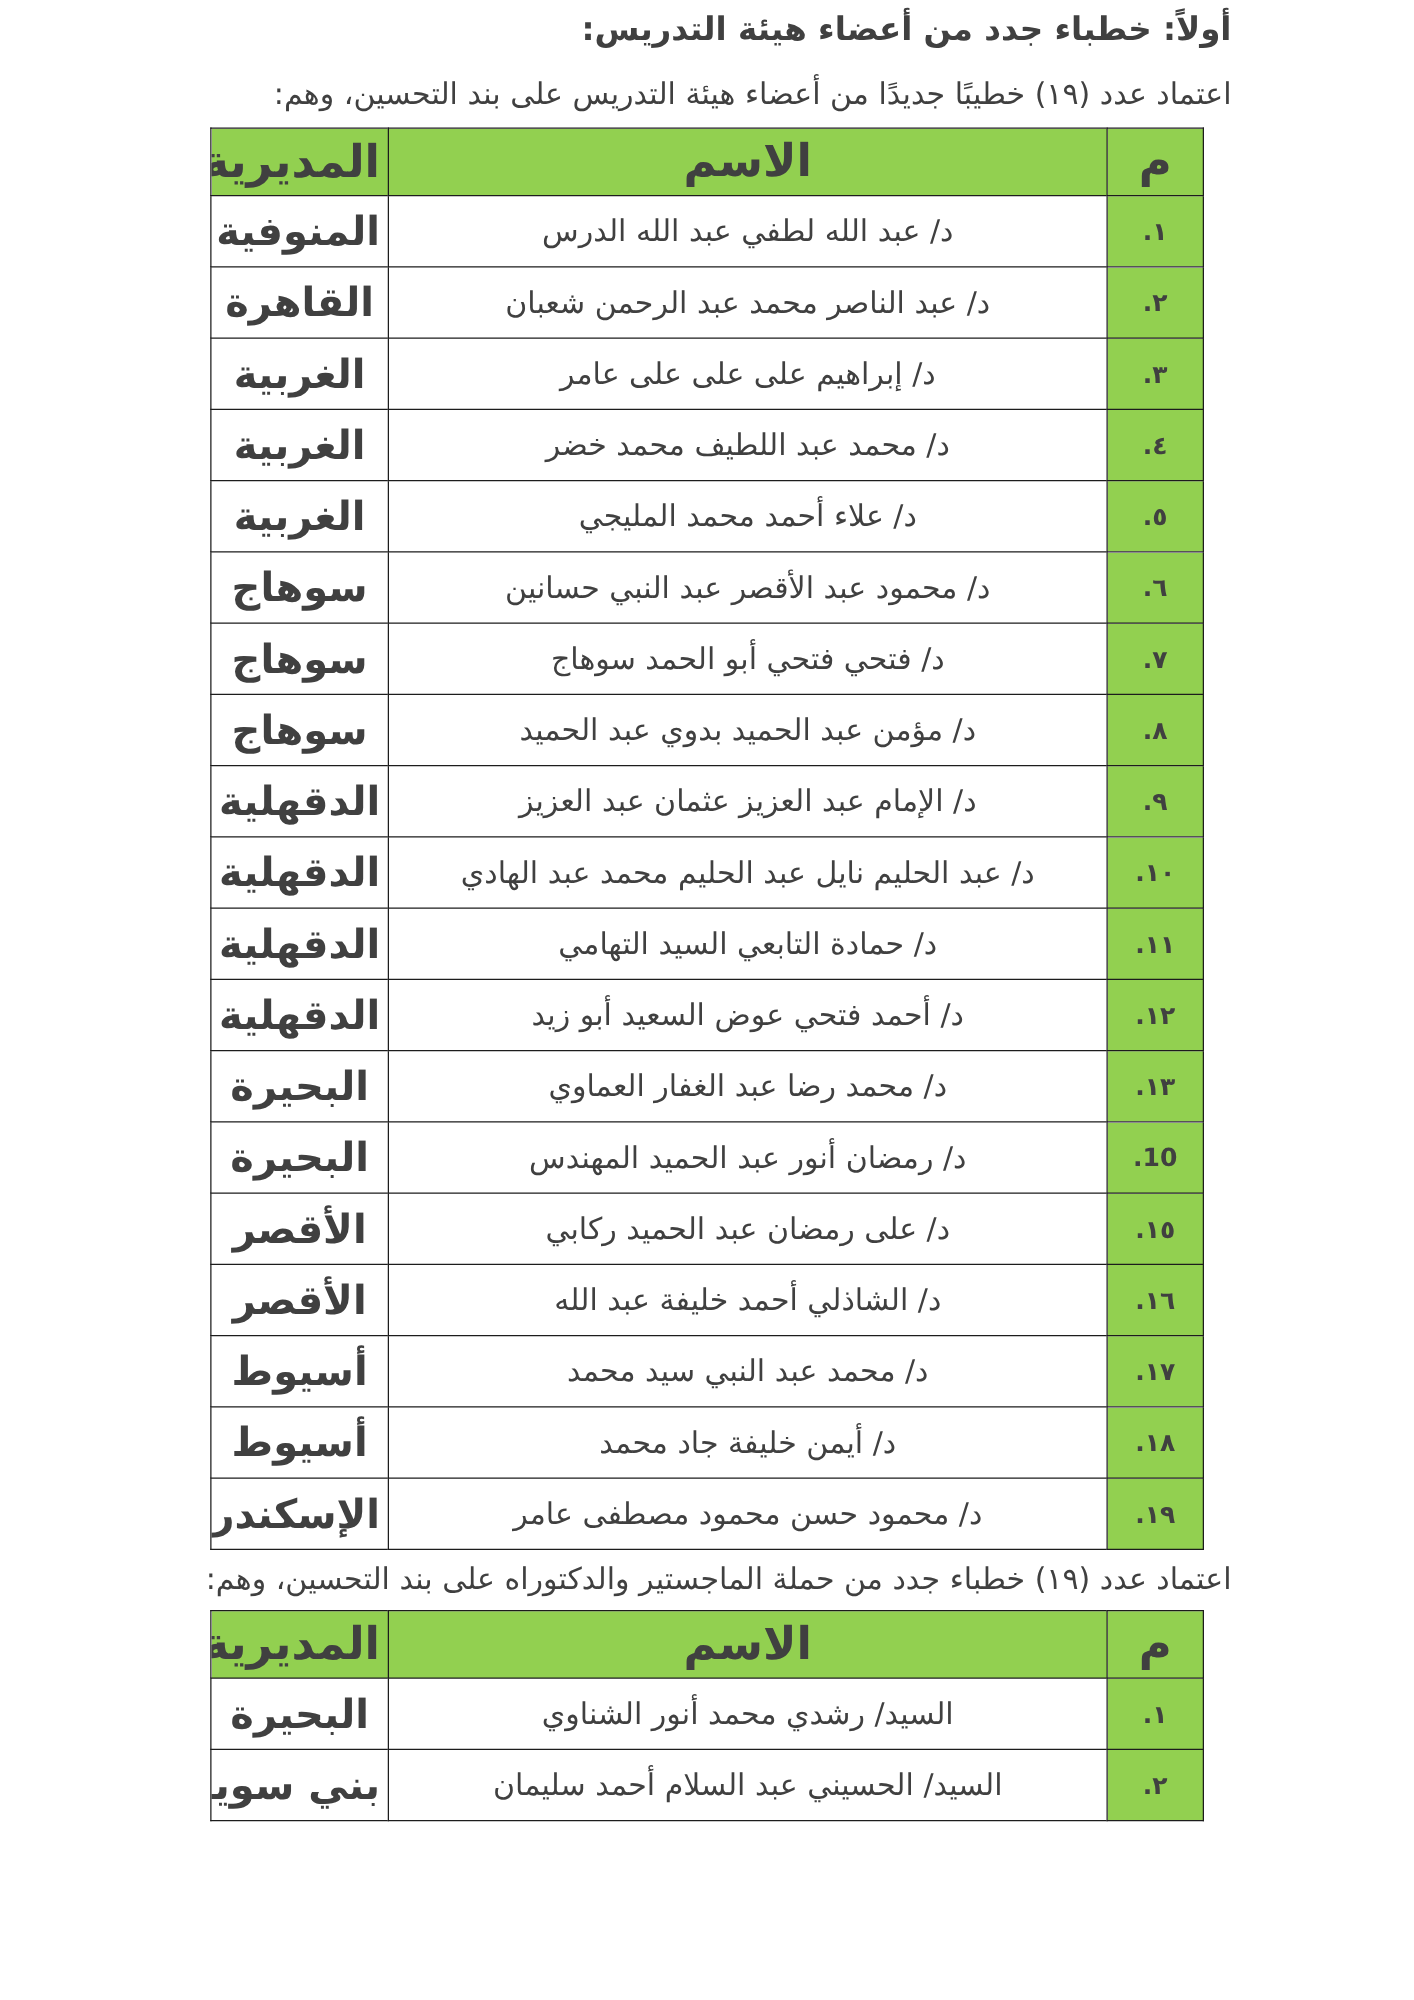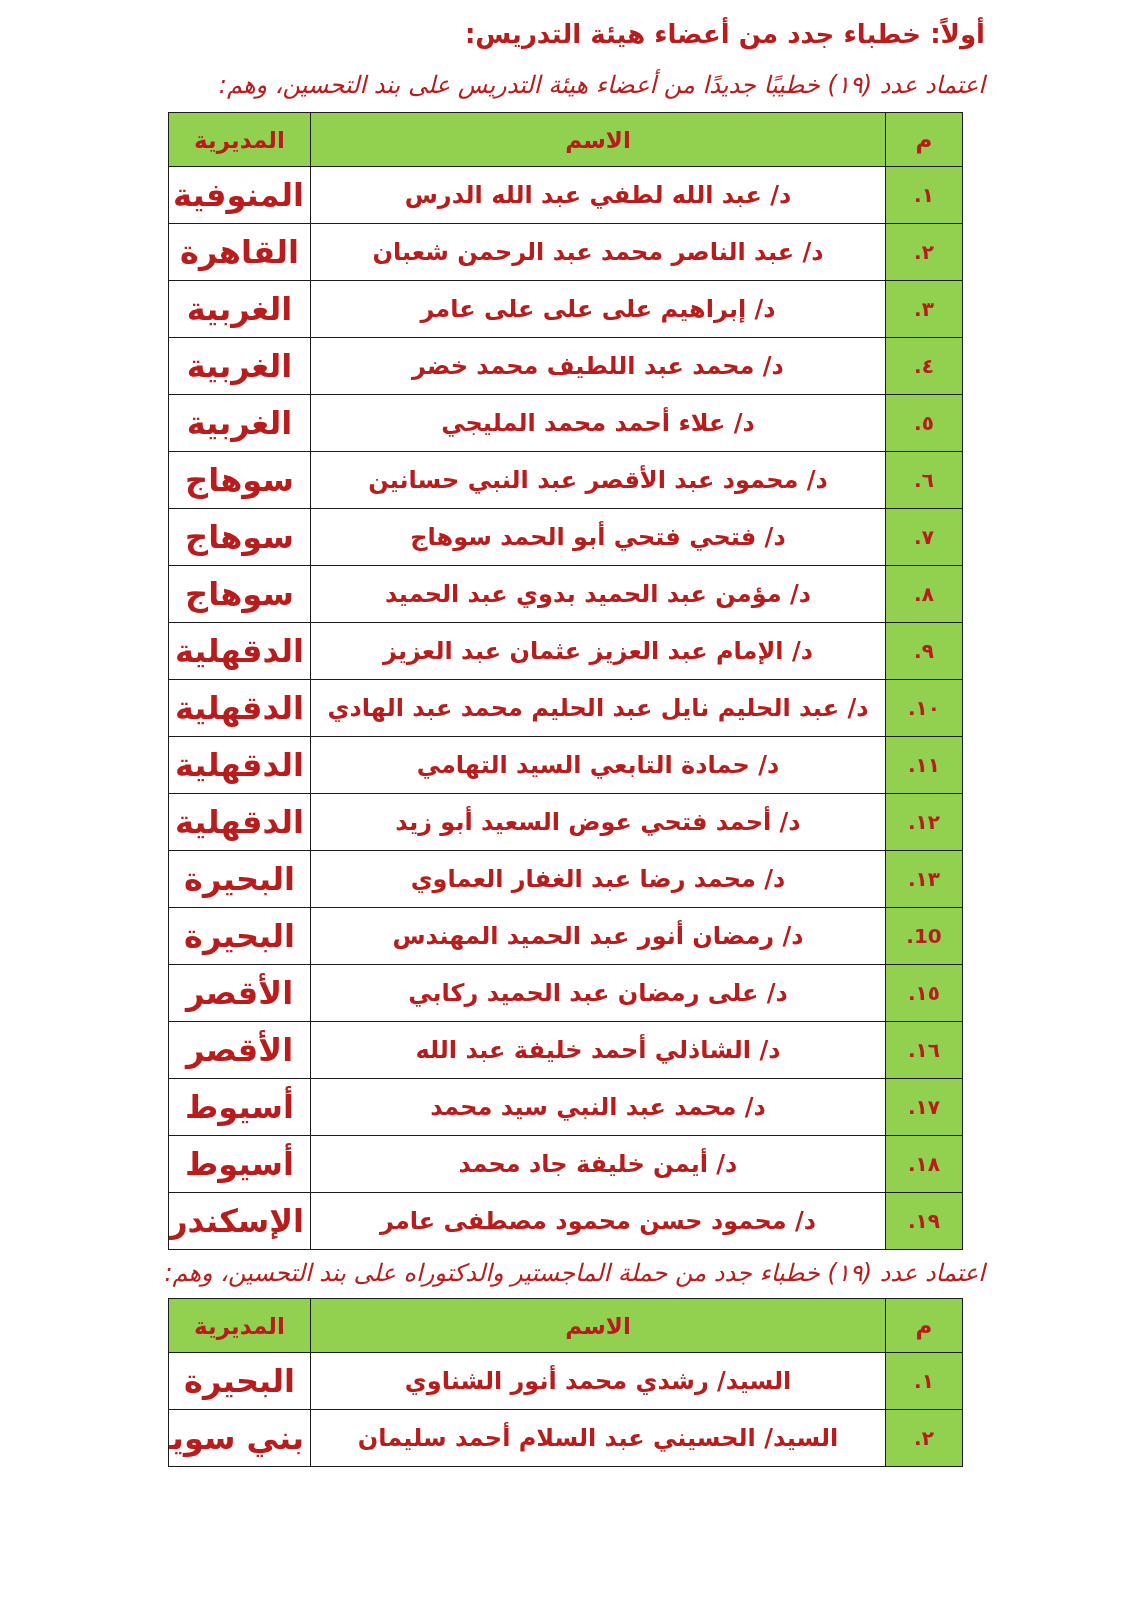"أولاً: خطباء جدد من أعضاء" .page { color: #b91c1c -> #404040; padding-top: 14px -> 4px }
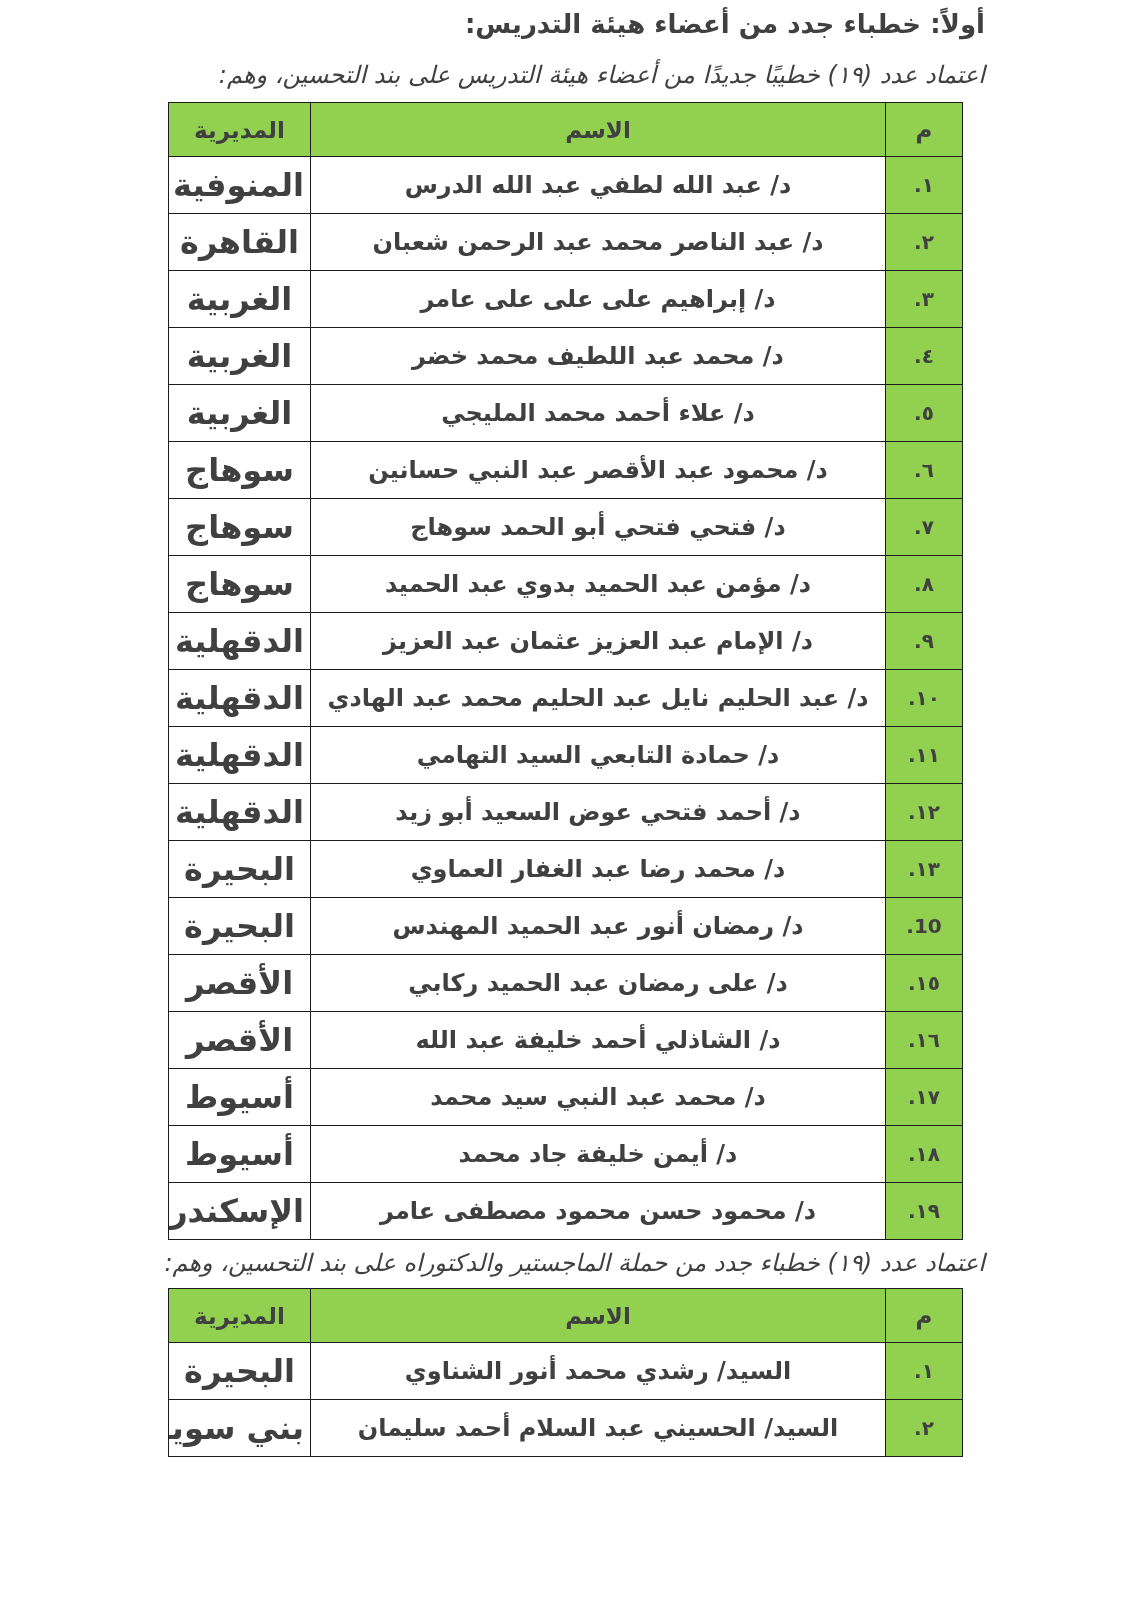"اعتماد عدد (١٩) خطيبًا جديدًا" .intro { font-style: italic -> none }
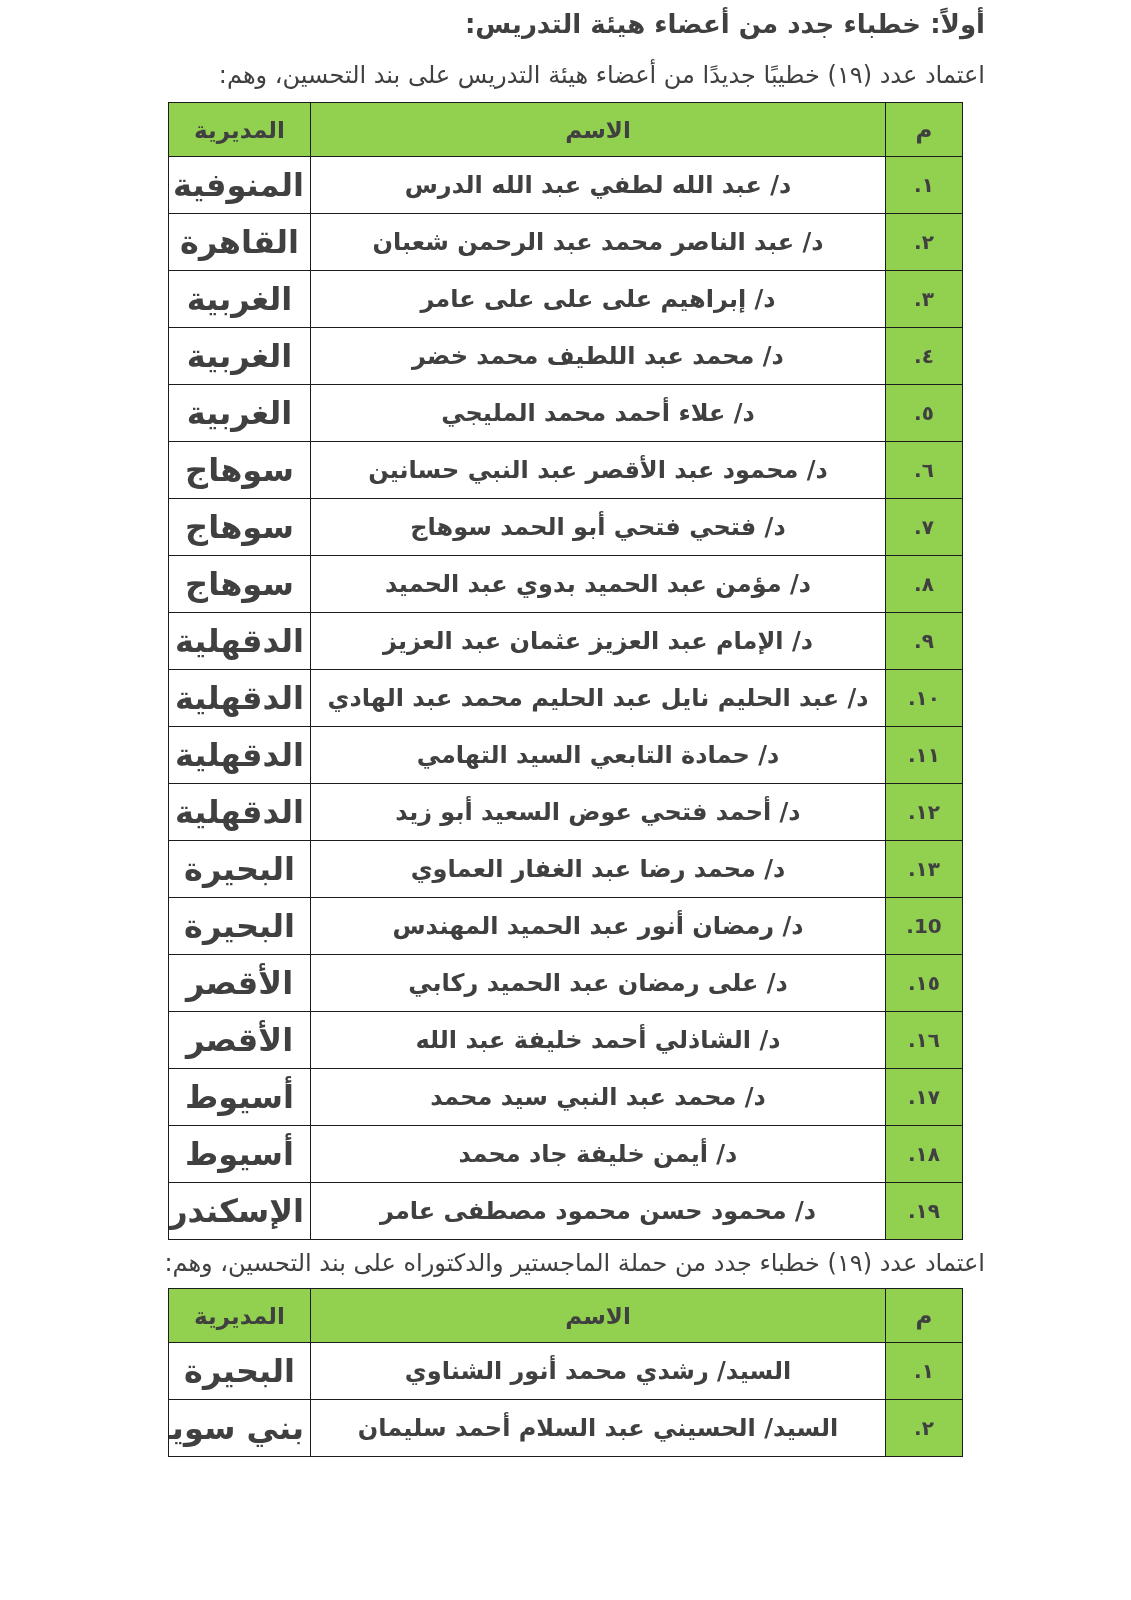"المديرية" table.roster thead th { font-size: 23px -> 36px }
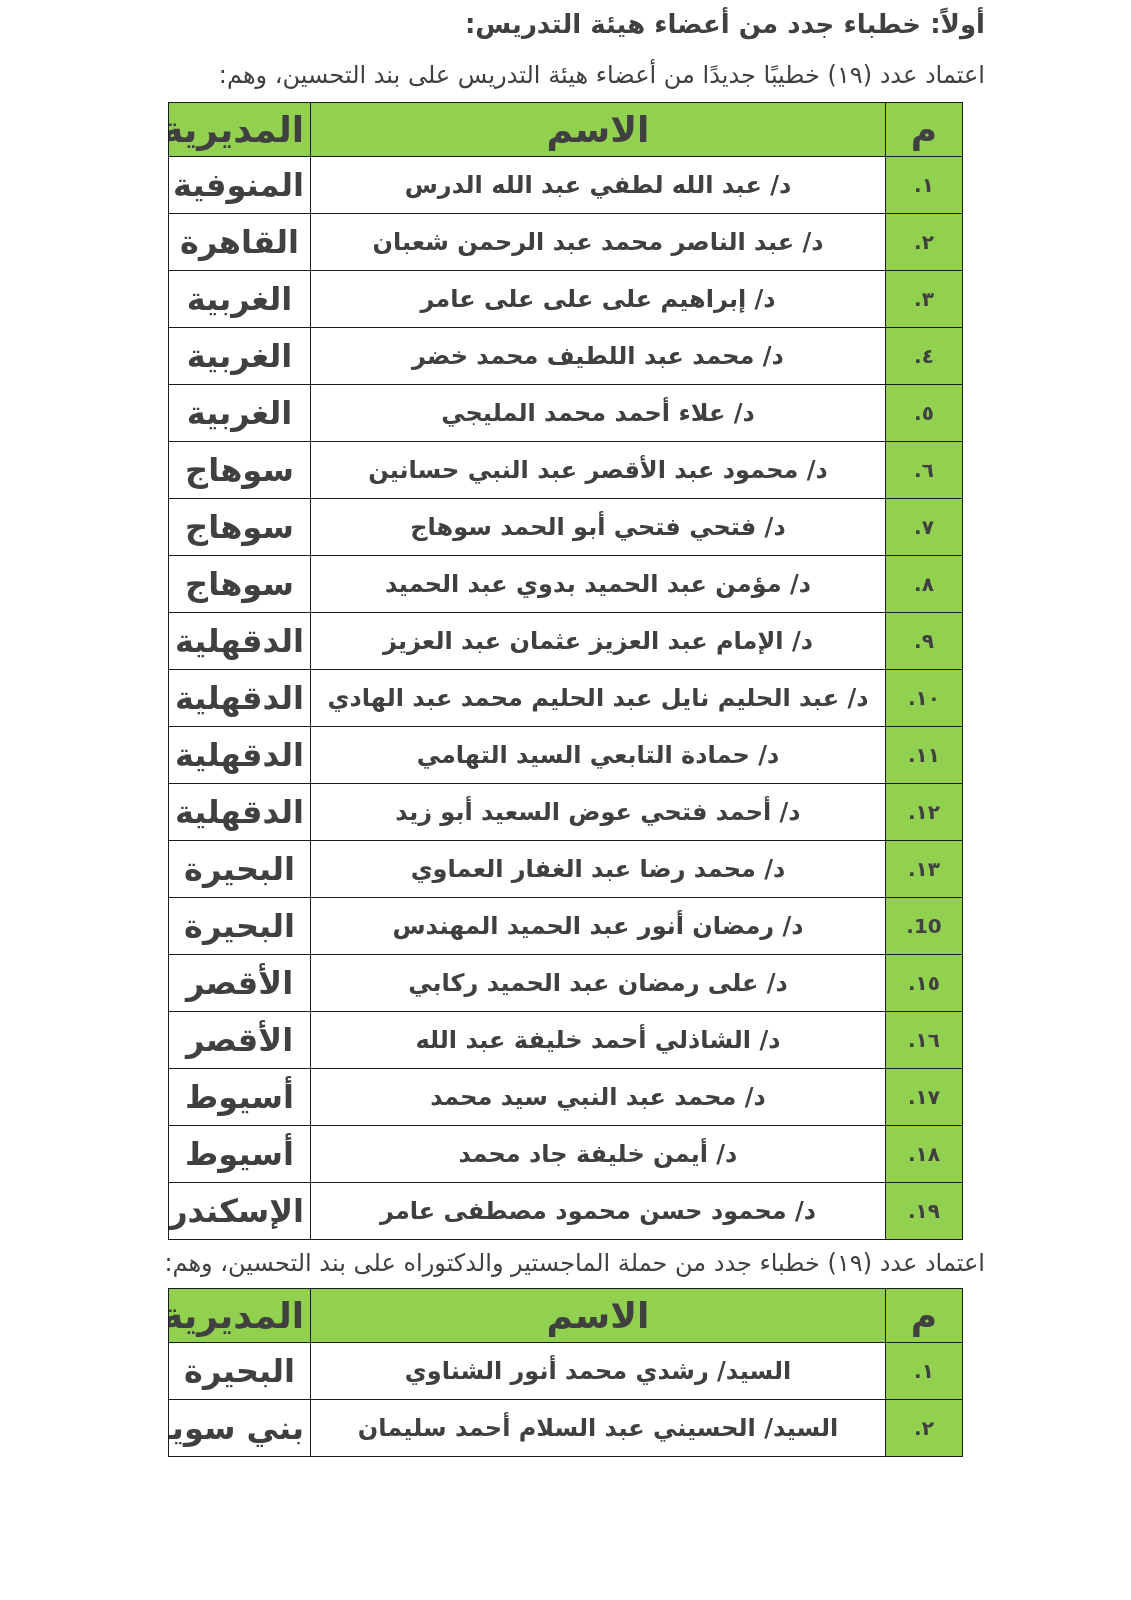"د/ عبد الله لطفي عبد" td.cell-name { font-weight: bold -> normal }
